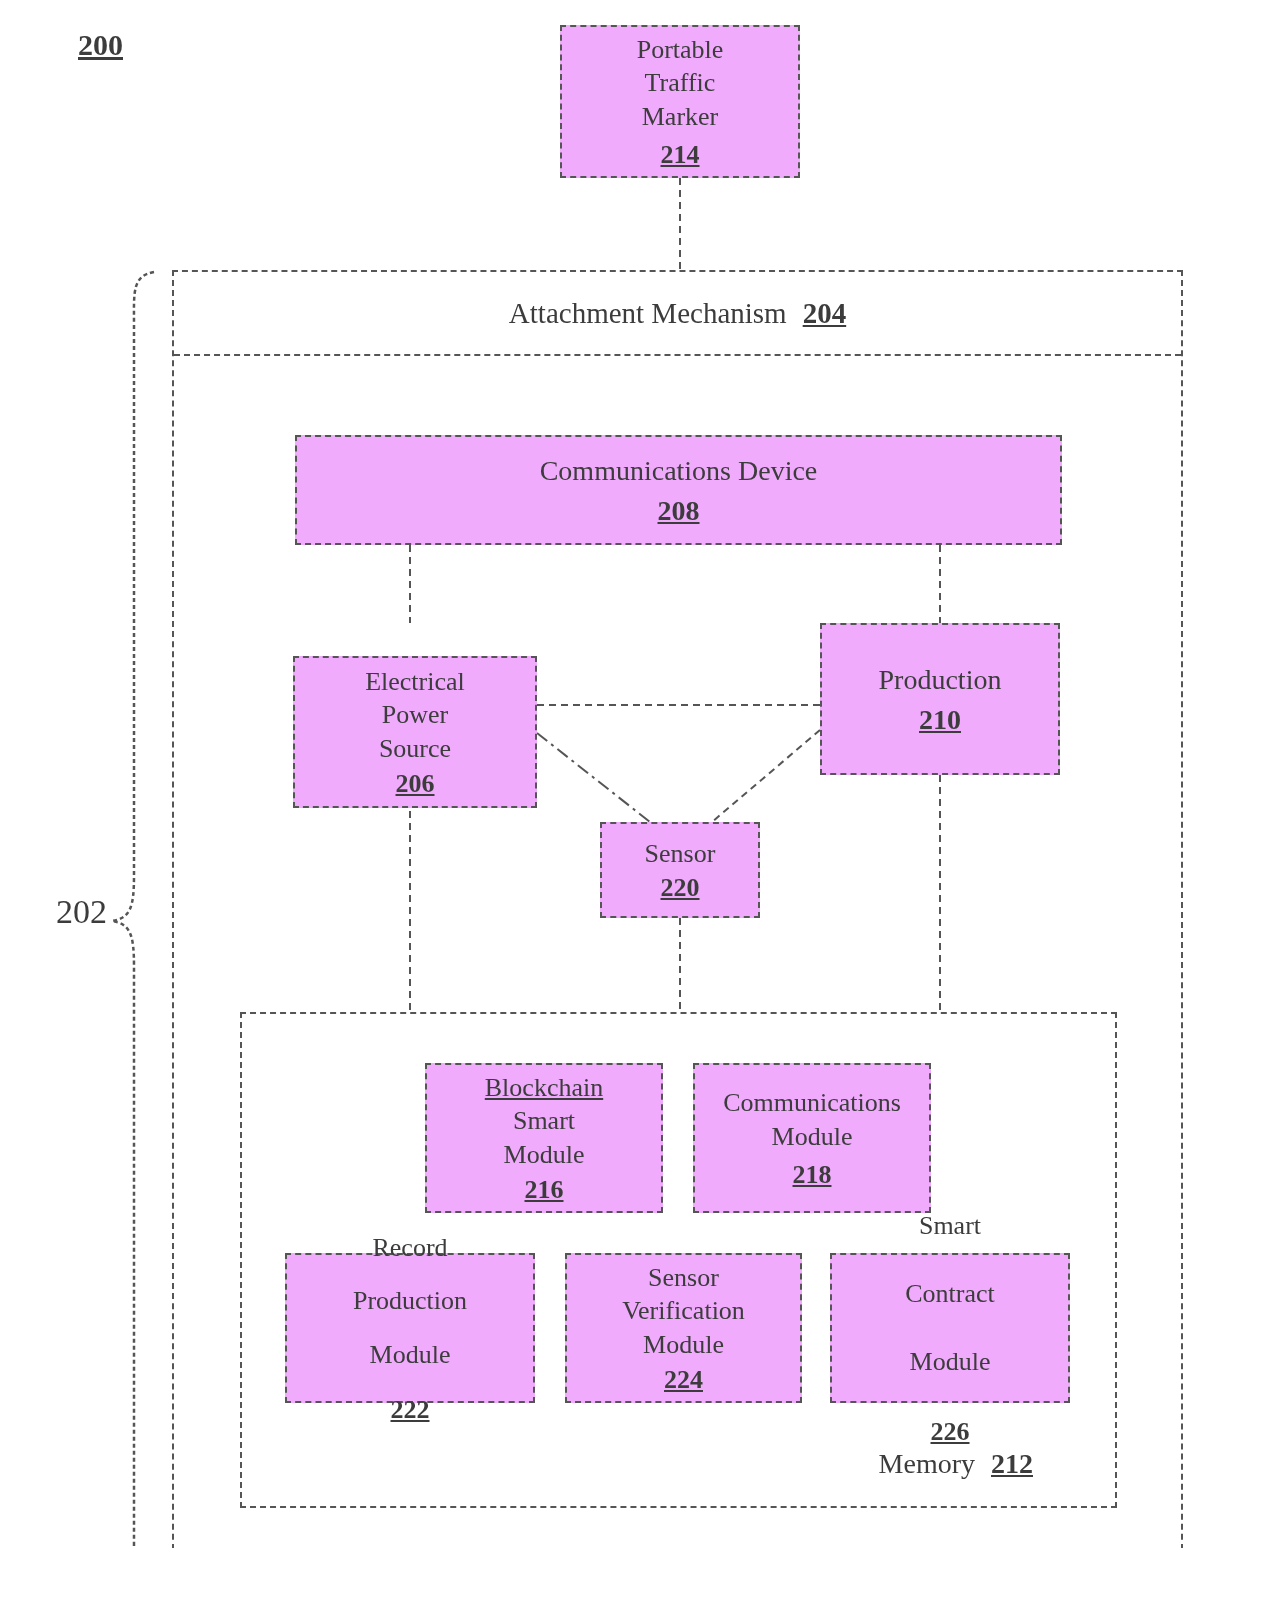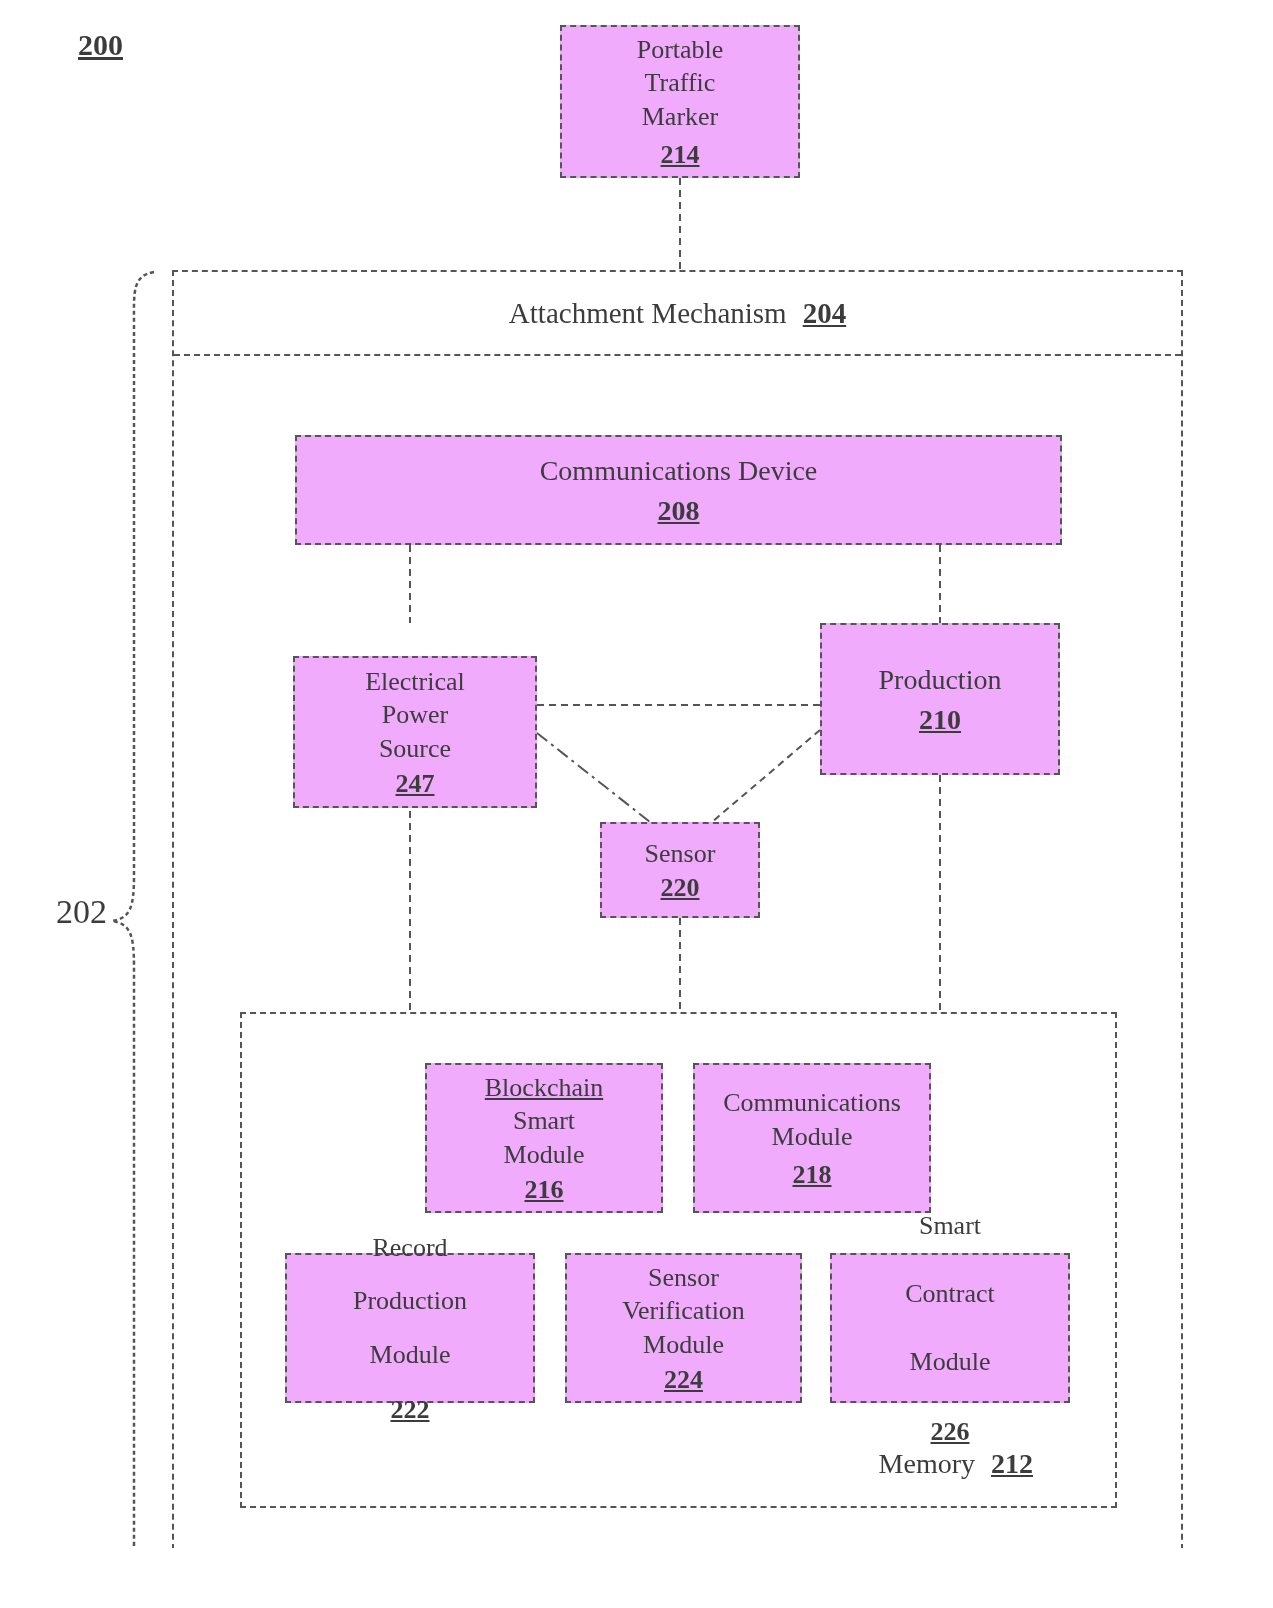"247" span.ref { text: 247 -> 206 }
